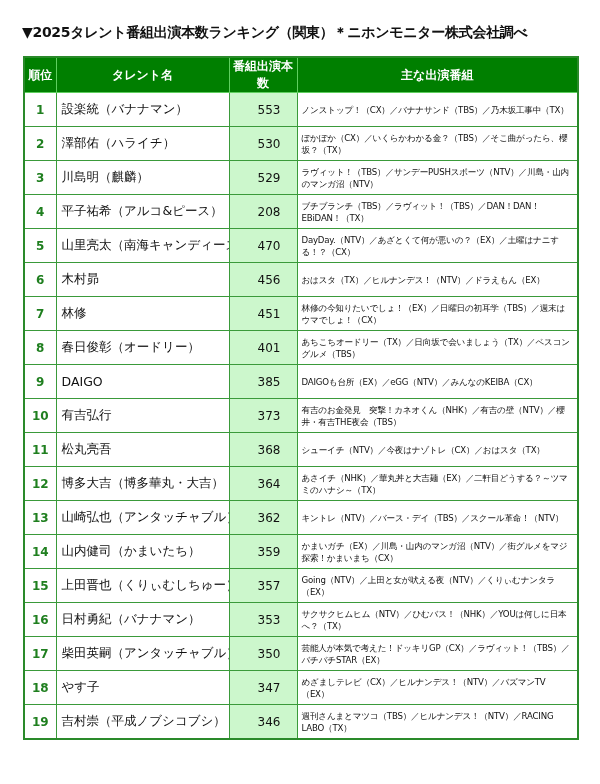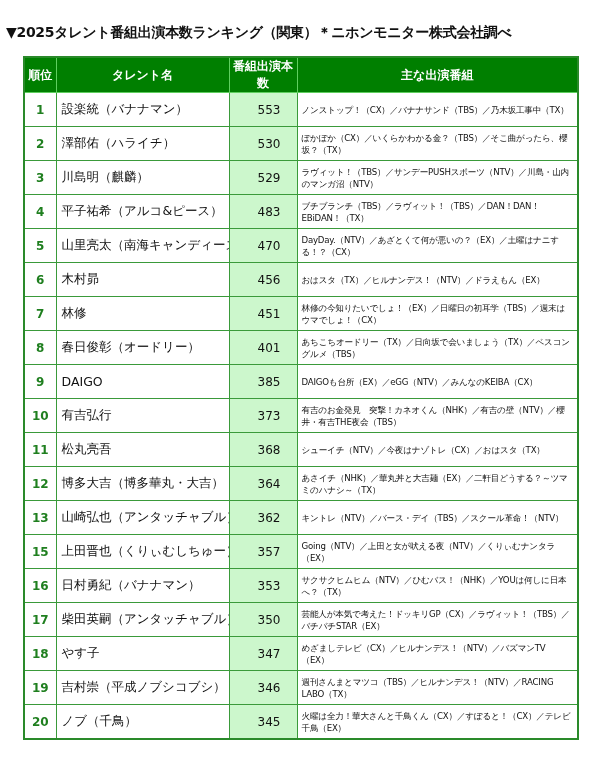"▼2025タレント番組出演本数ランキング（関東）＊ニホンモニター株式会社調べ" .title { left: 6px -> 22px }
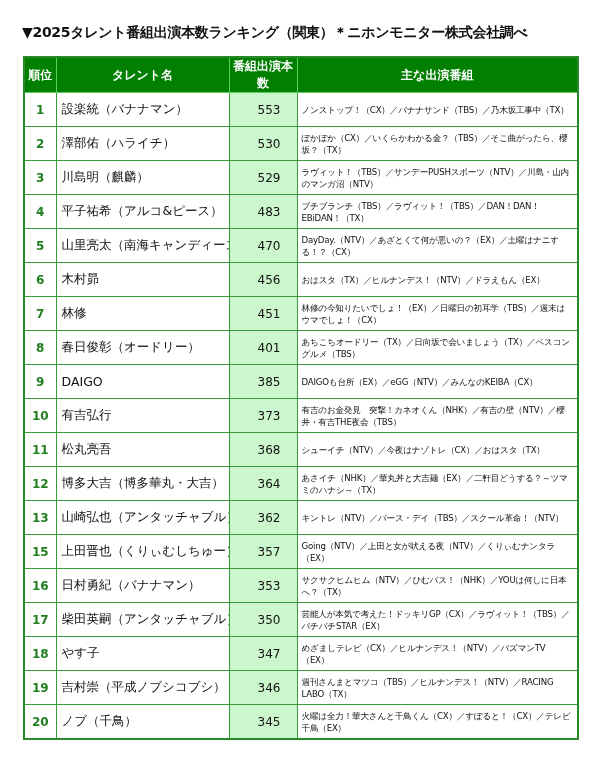"483" td.count { text: 483 -> 208 }
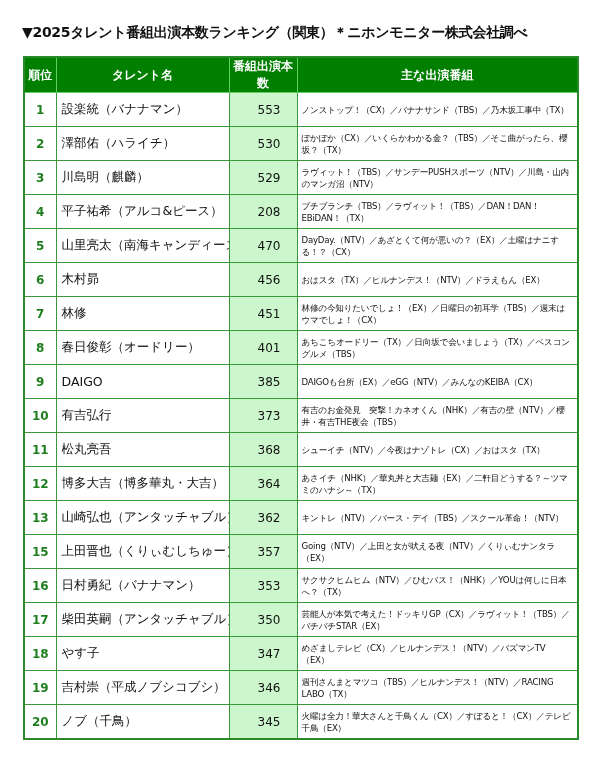"14" tr { html: none -> <tr> <td>14</td> <td>山内健司（かまいたち）</td> <td>359</td> <td>かまいガチ（EX）／川島・山内のマンガ沼（NTV）／街グルメをマジ探索！かまいまち（CX）</td> </tr> }
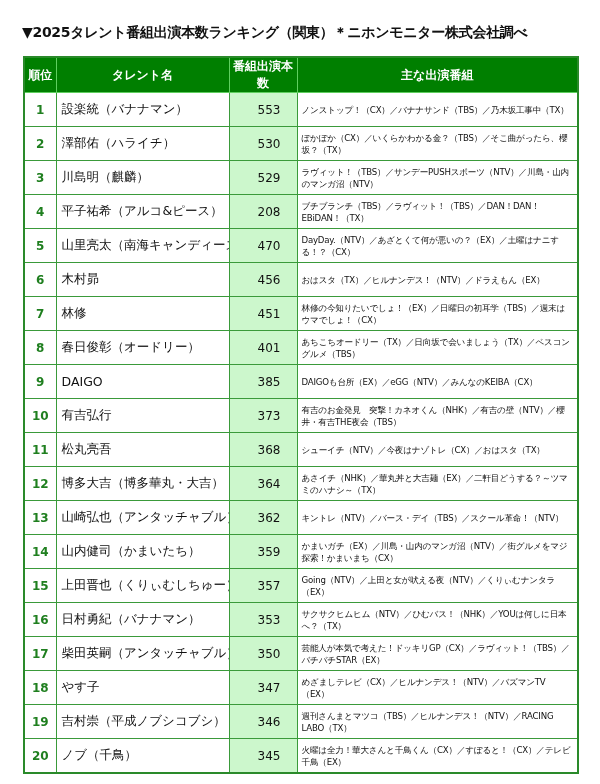"20" tr { html: <tr> <td>20</td> <td>ノブ（千鳥）</td> <td>345</td> <td>火曜は全力！華大さんと千鳥くん（CX）／すぽると！（CX）／テレビ千鳥（EX）</td> </tr> -> none }
